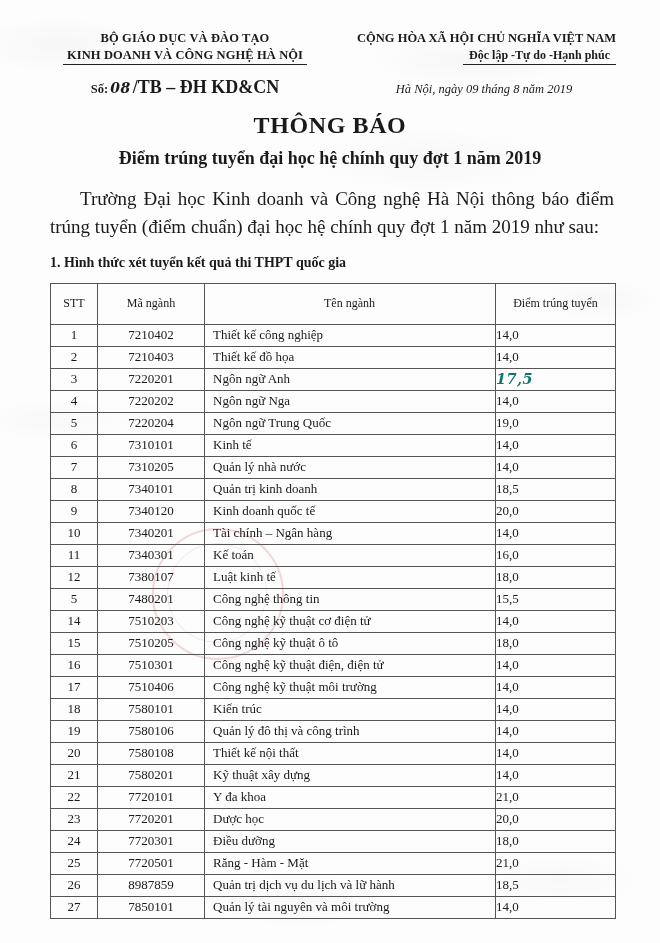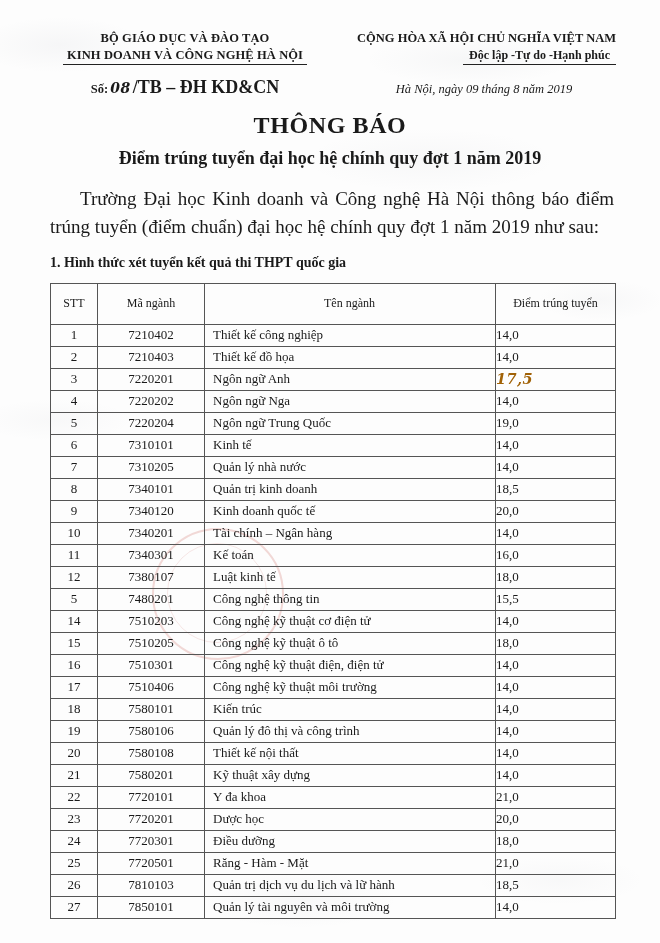"17,5" .hand-score { color: #a16207 -> #0f766e }
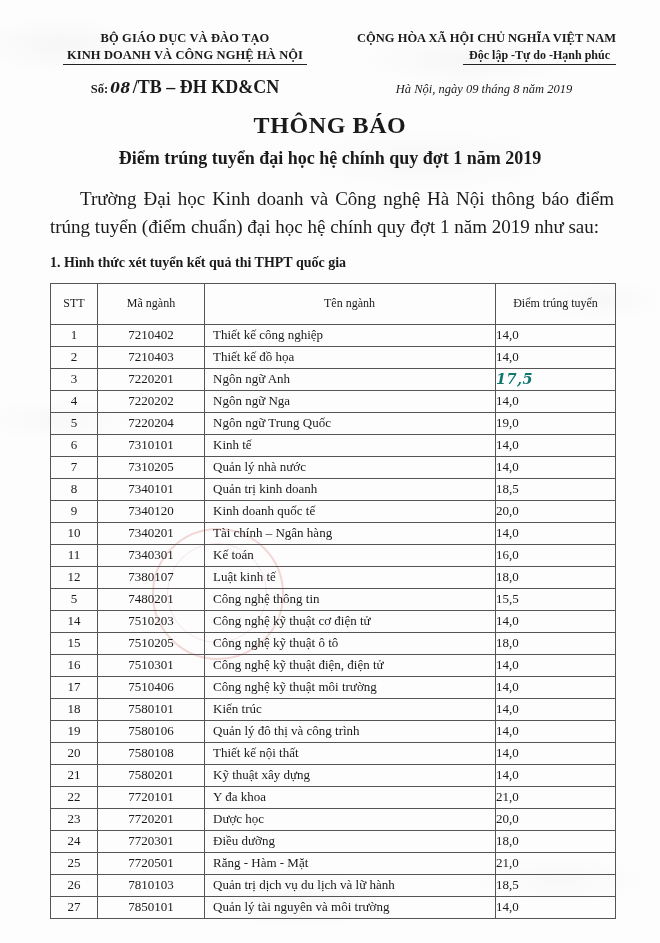"7810103" td.c-code { text: 7810103 -> 8987859 }
